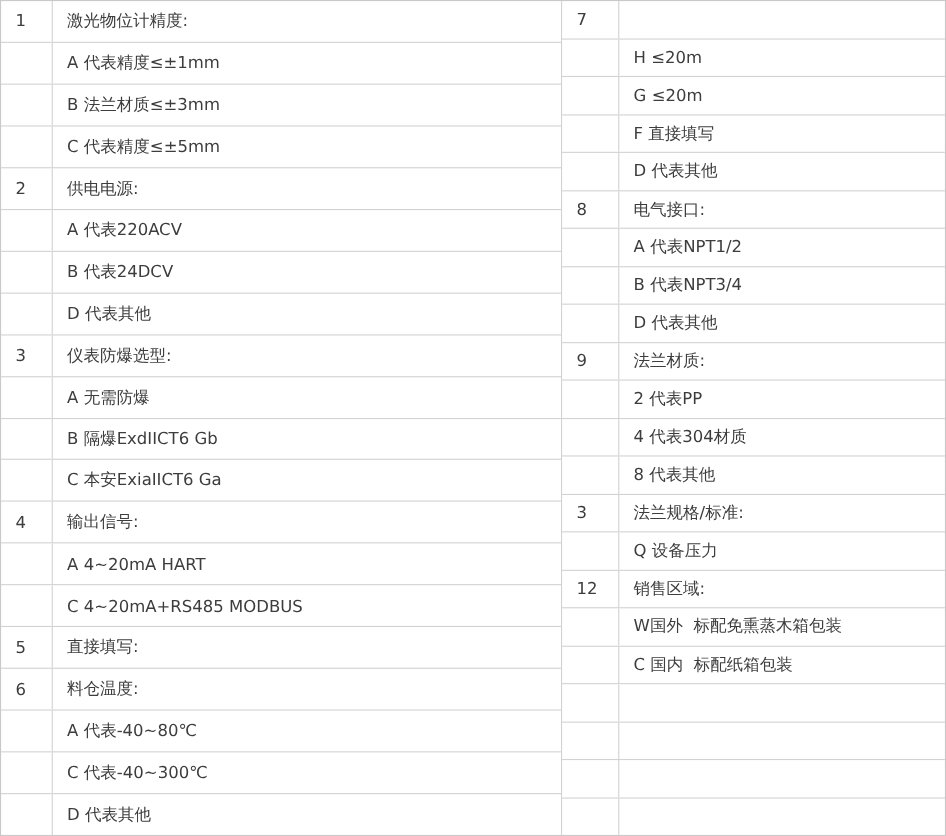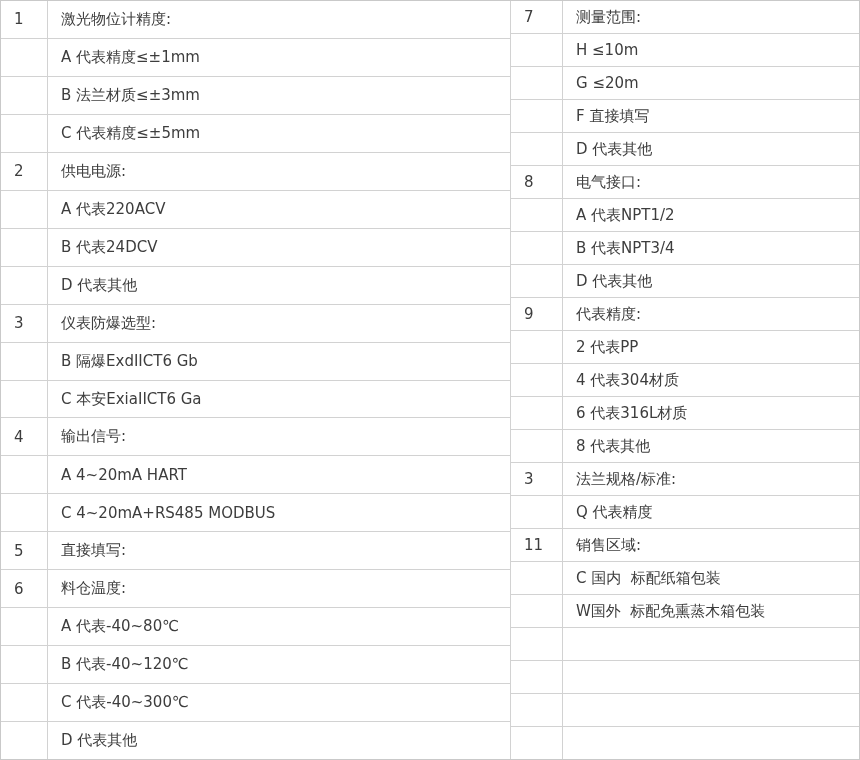"测量范围:" div.cell { html: <div>测量范围:</div> -> none }
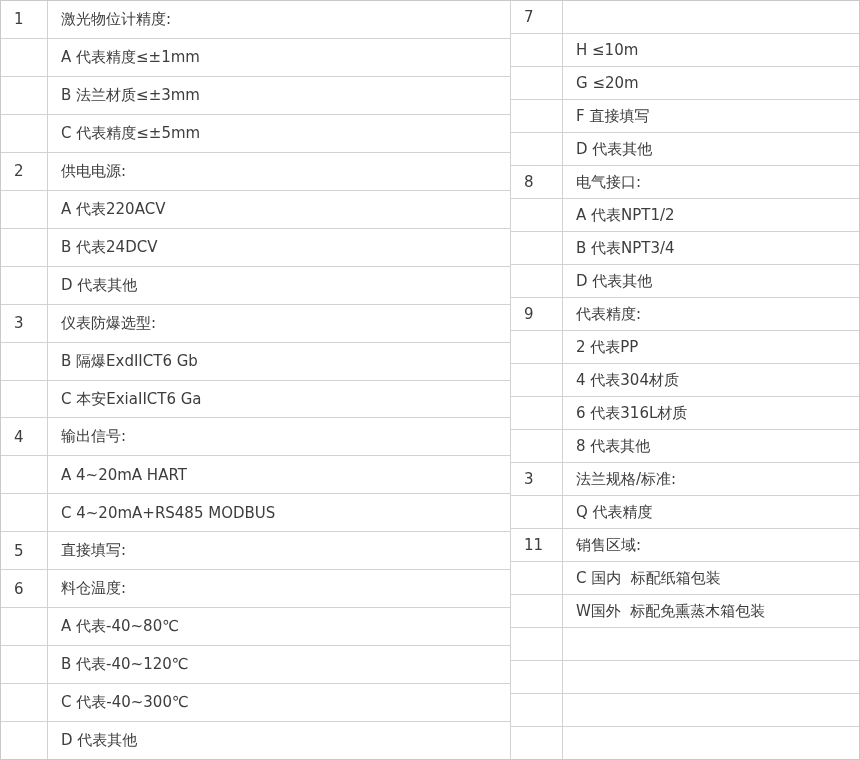"H ≤10m" div.cell { text: 10m -> 20m }
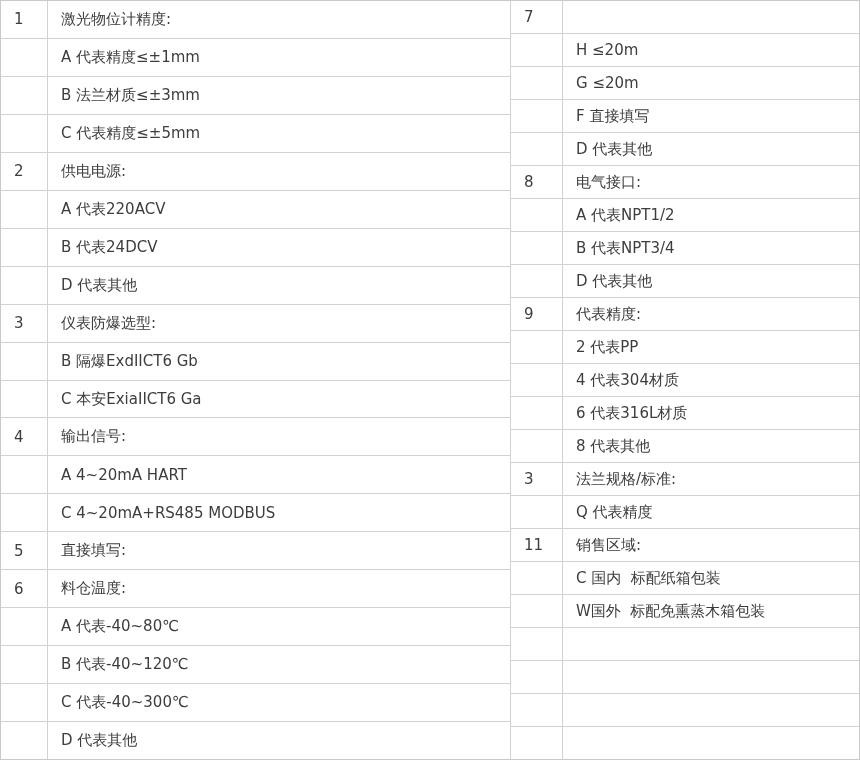"代表精度:" div.cell { text: 代表精度 -> 法兰材质 }
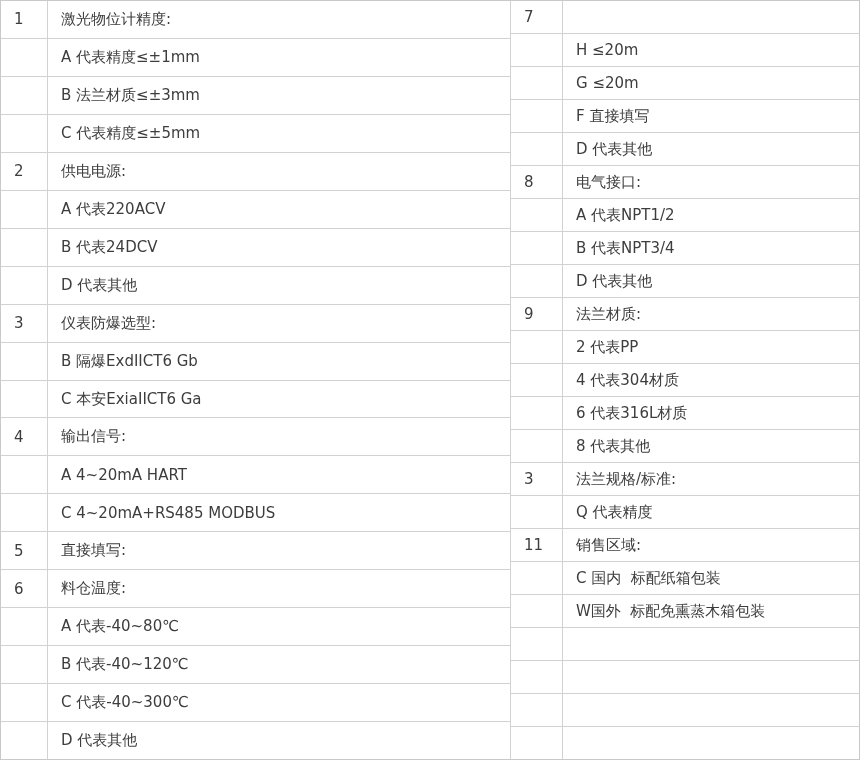"A 无需防爆" div.row { html: none -> <div> <div></div> <div>A 无需防爆</div> </div> }
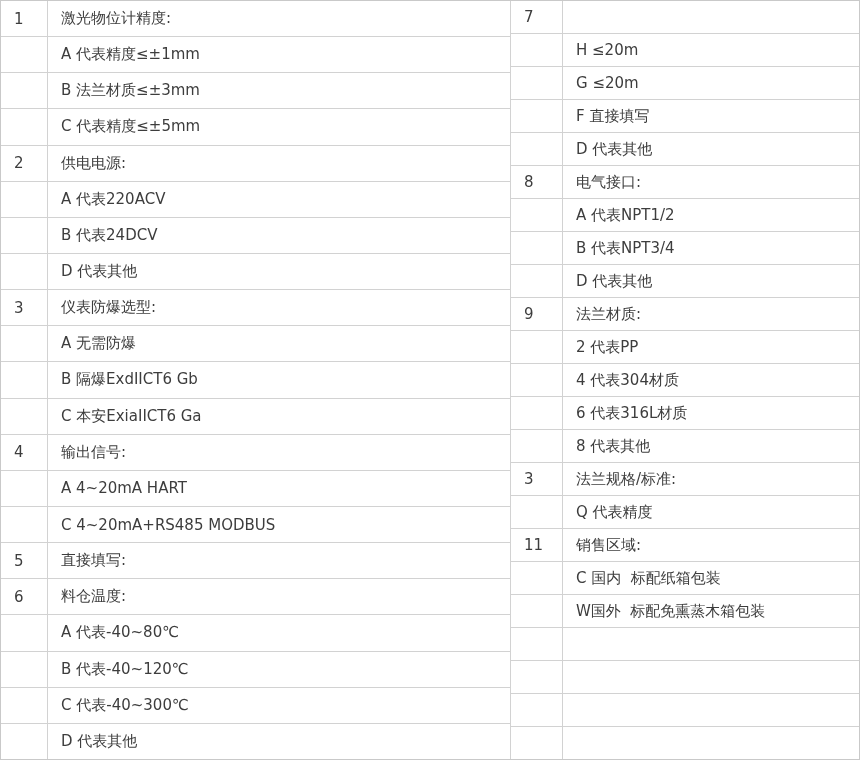"6 代表316L材质" div.row { html: <div> <div></div> <div>6 代表316L材质</div> </div> -> none }
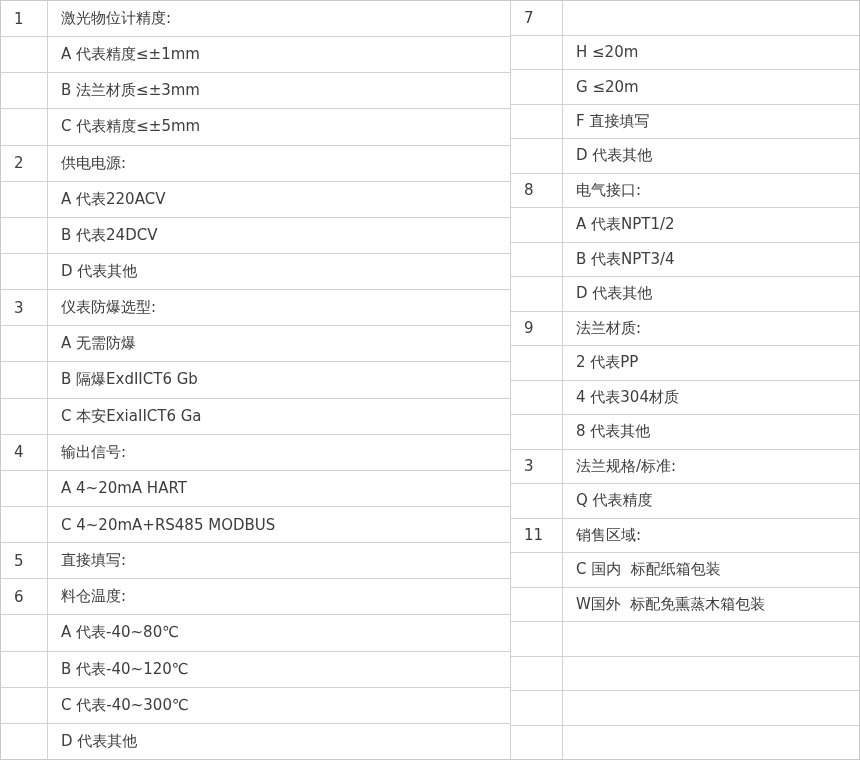"Q 代表精度" div.cell { text: 代表精度 -> 设备压力 }
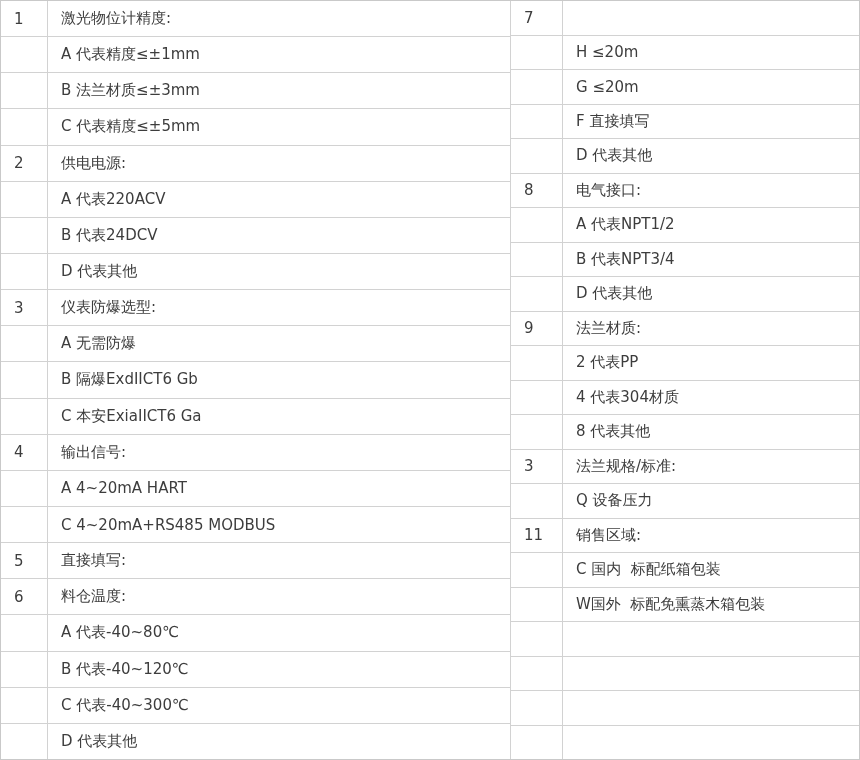"11" div.cell { text: 11 -> 12 }
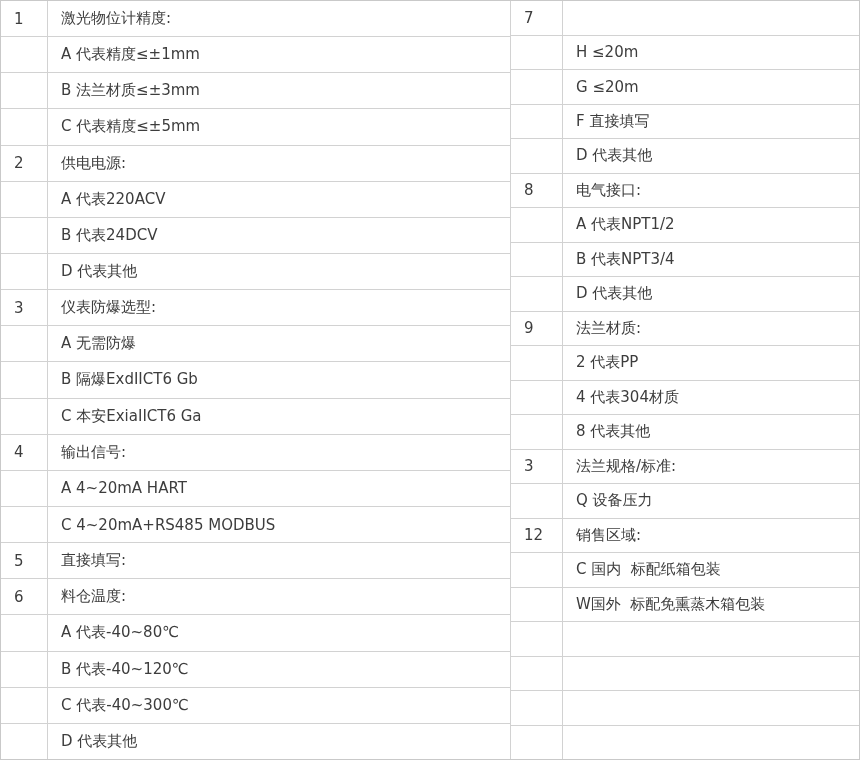"C 国内 标配纸箱包装" div.row { order: before "W国外 标配免熏蒸木箱包装" -> after "W国外 标配免熏蒸木箱包装" }
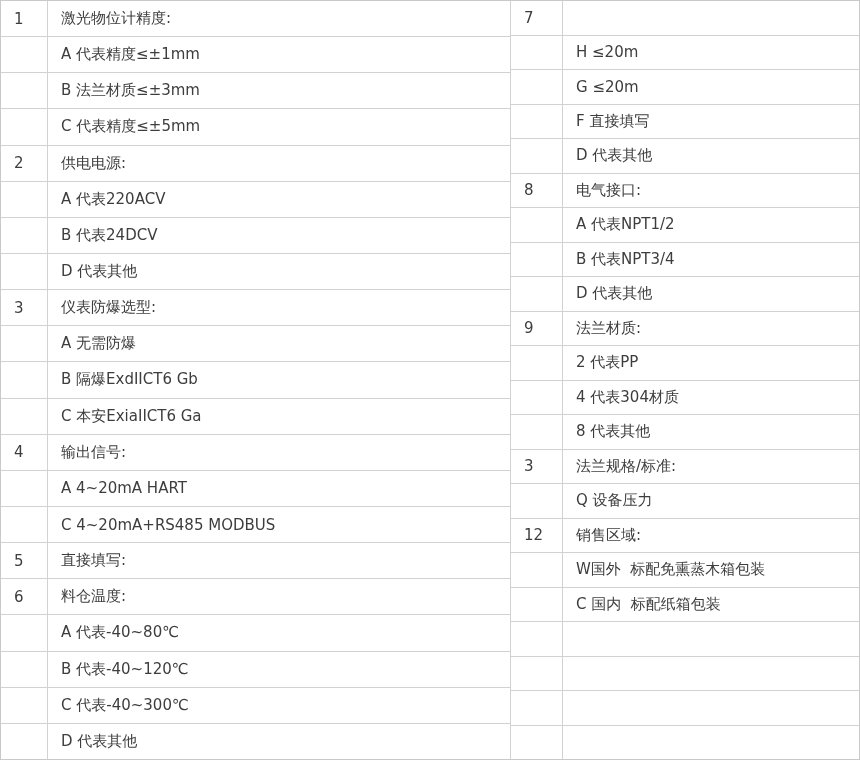"B 代表-40~120℃" div.row { html: <div> <div></div> <div>B 代表-40~120℃</div> </div> -> none }
